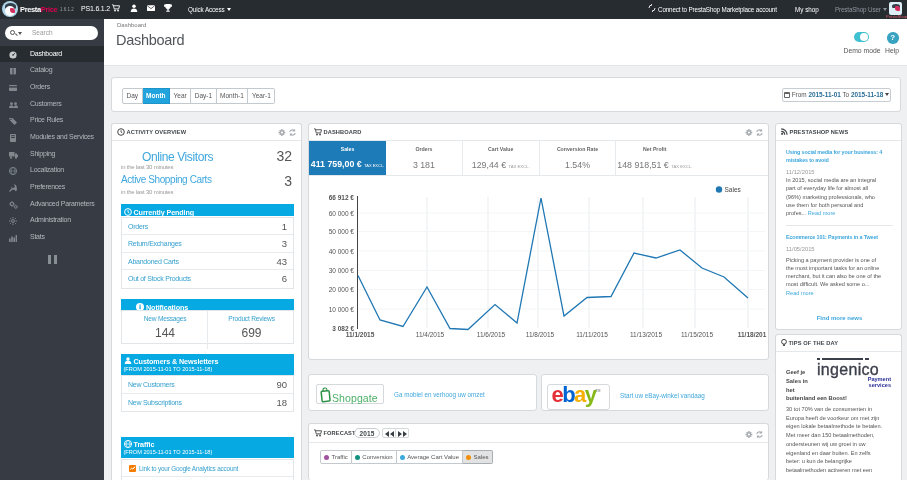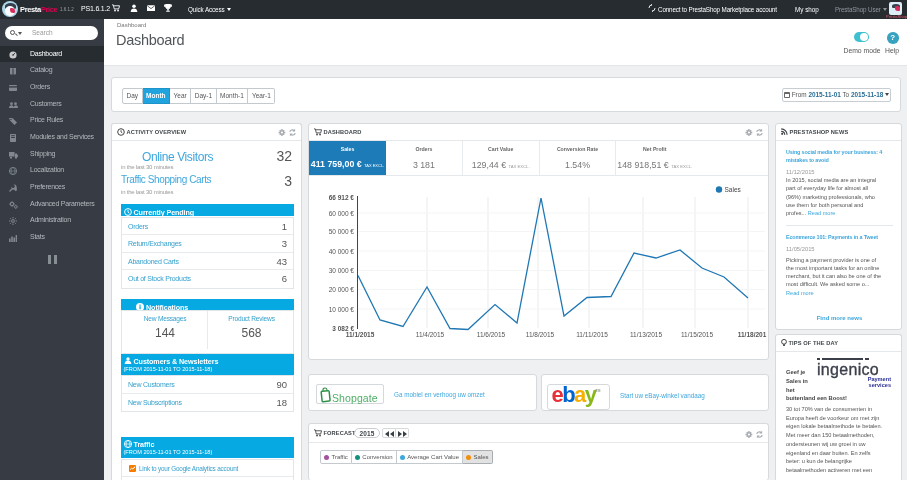"Traffic Shopping Carts" div.abs { text: Traffic -> Active }
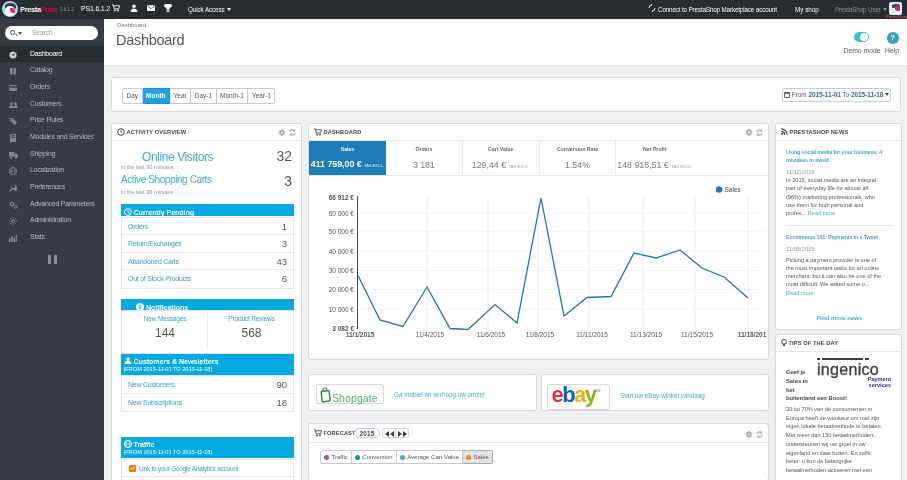"144" div.ltab { height: 44px -> 34px }
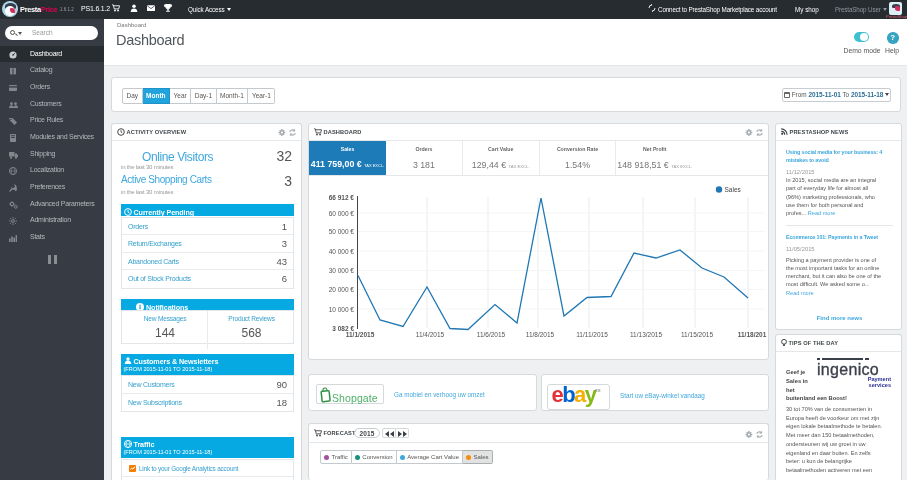"568" div.abs { text: 568 -> 699 }
